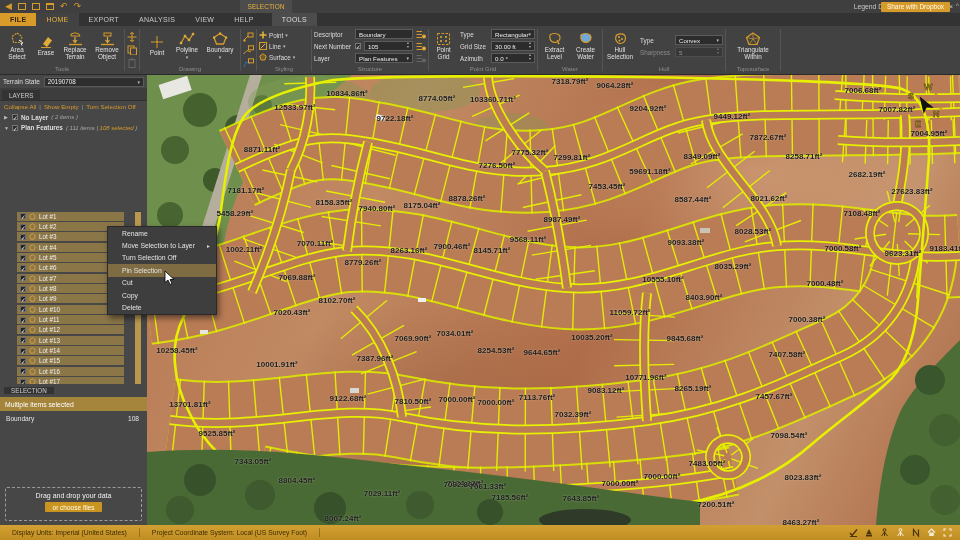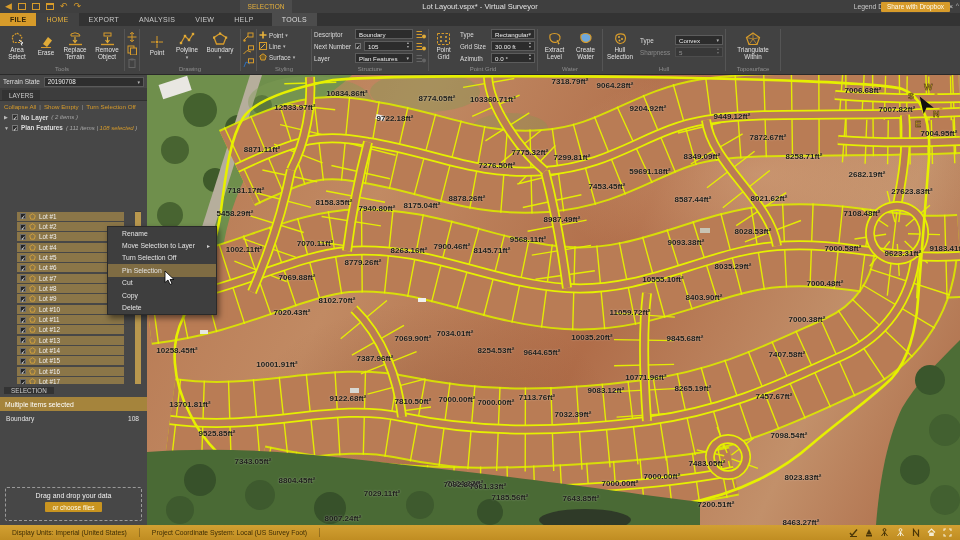"Lot Layout.vspx* - Virtual Surveyor" div.win-title { html: <div>Lot Layout.vspx* - Virtual Surveyor</div> -> none }
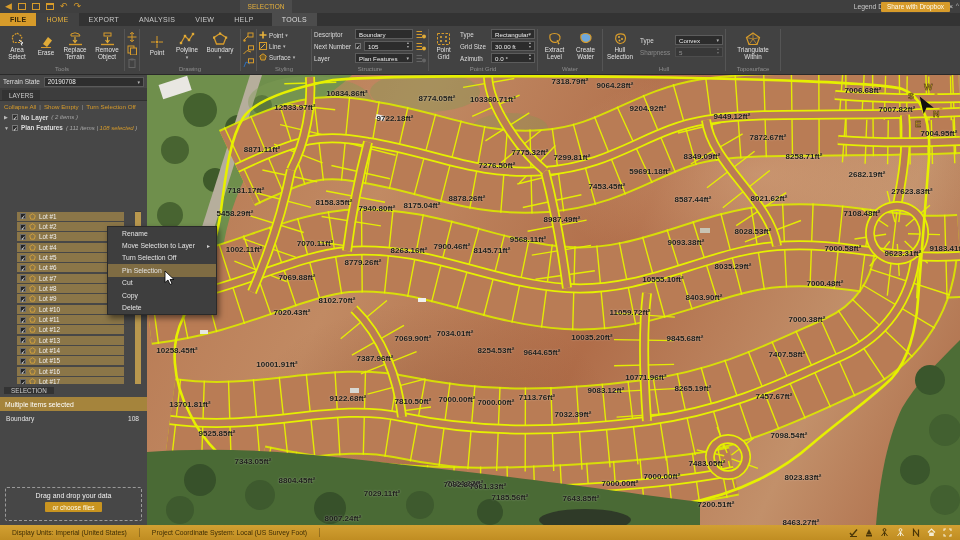"7004.95ft²" div.map-label { padding-left: 20px -> none }
